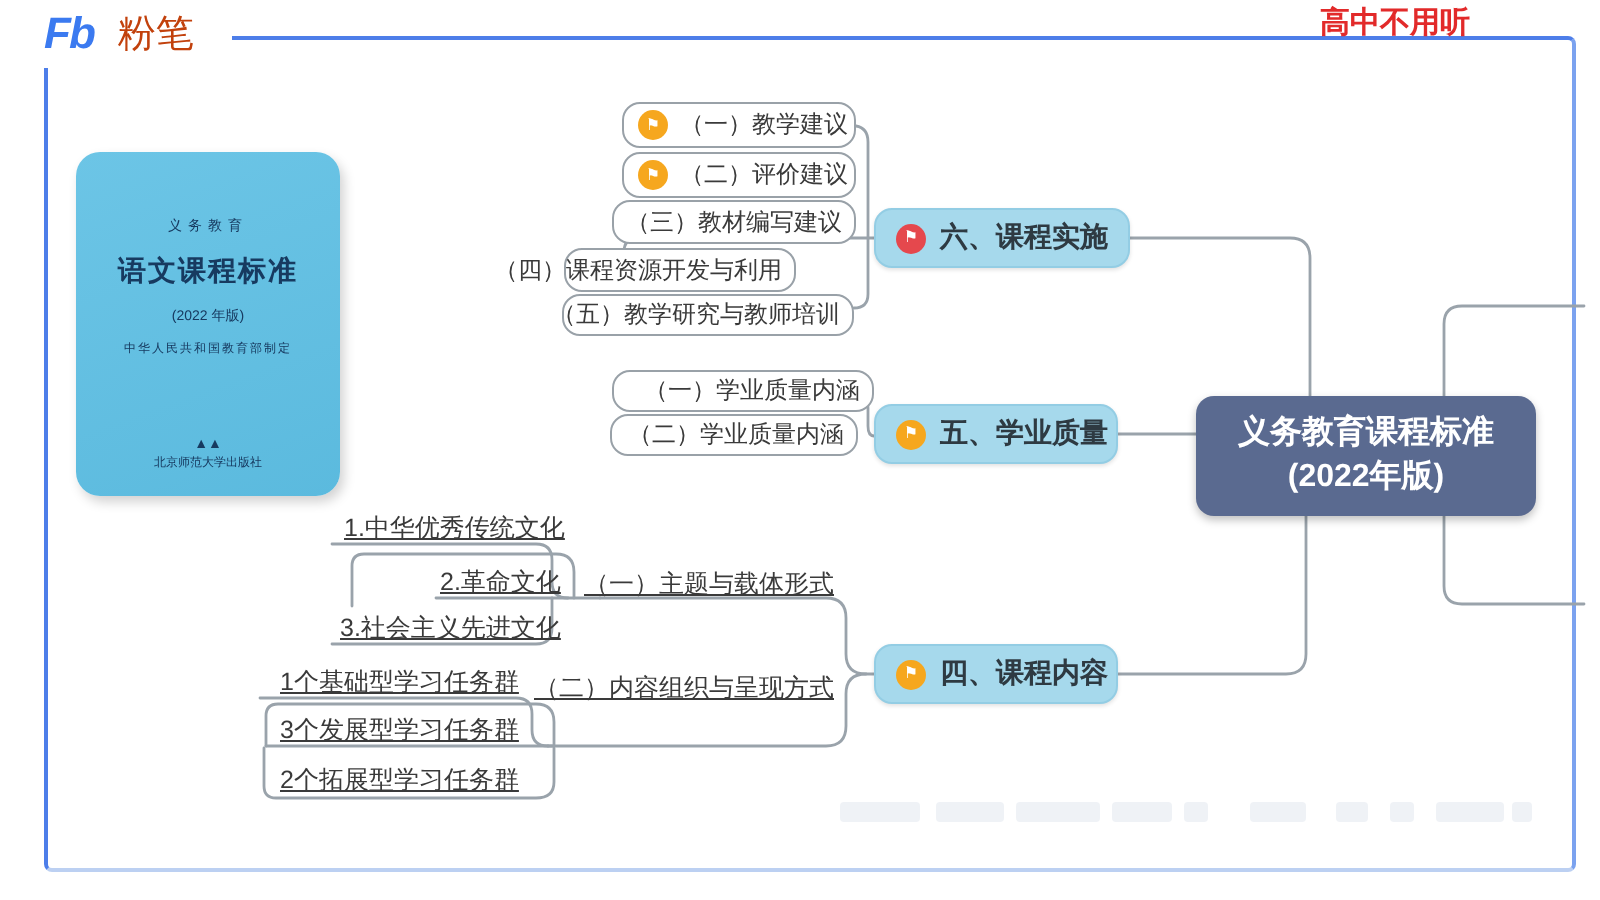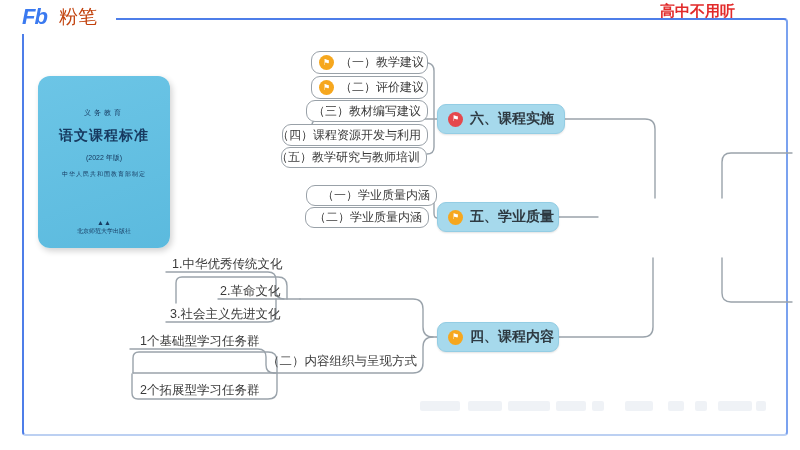"（四）课程资源开发与利用" div.nbox { width: 146px -> 116px }
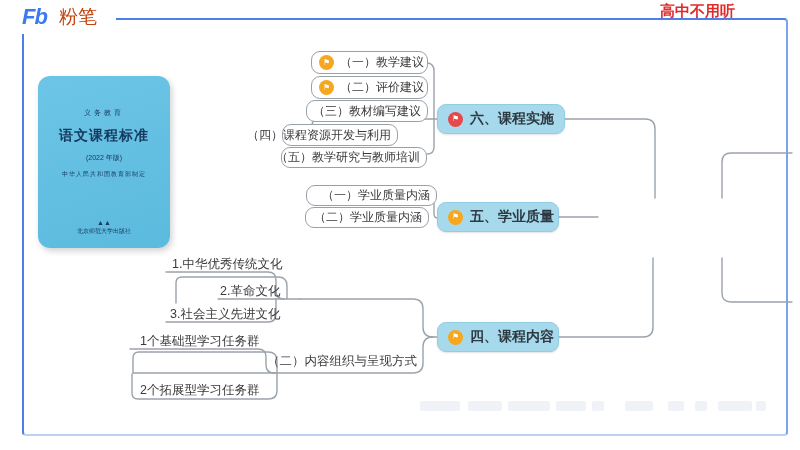"义务教育课程标准" div.root { html: none -> <div> <div>义务教育课程标准</div> <div>(2022年版)</div> </div> }
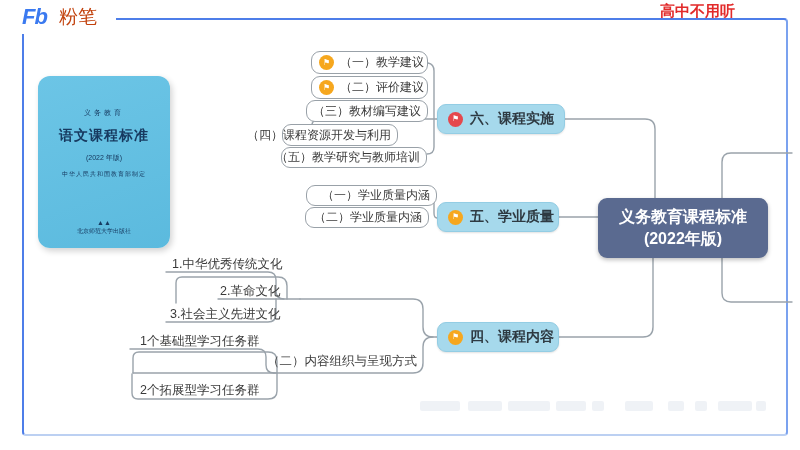"1.中华优秀传统文化" .ulabel { text-decoration: none -> underline }
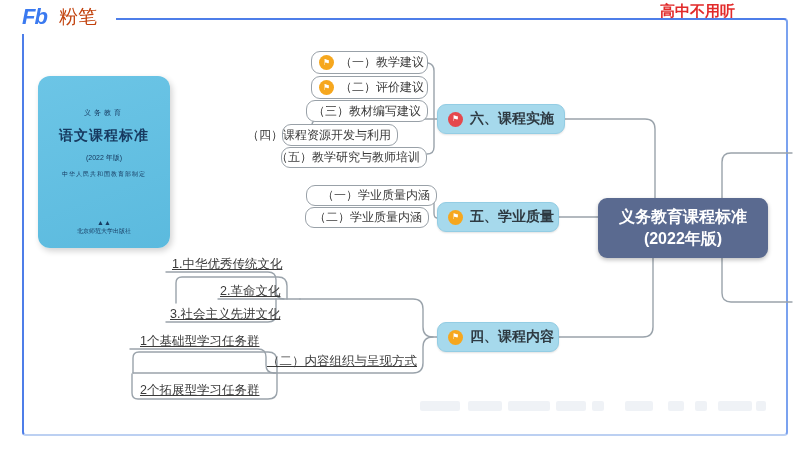"（一）主题与载体形式" div.ulabel { html: none -> <div>（一）主题与载体形式</div> }
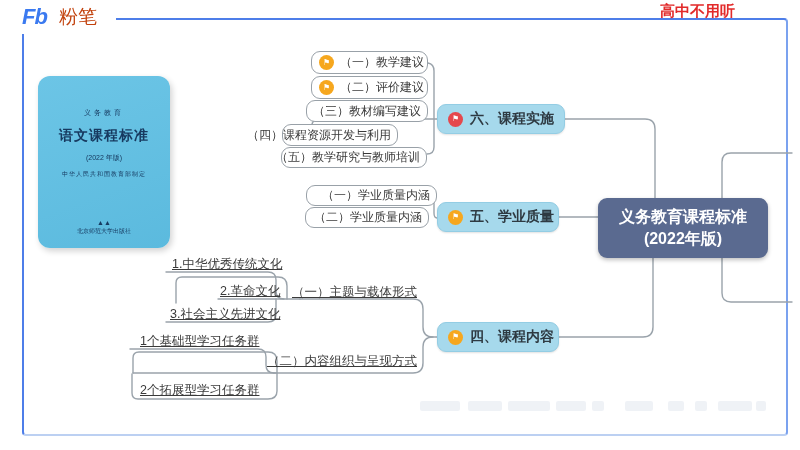"（二）内容组织与呈现方式" div.ulabel { top: 353px -> 336px }
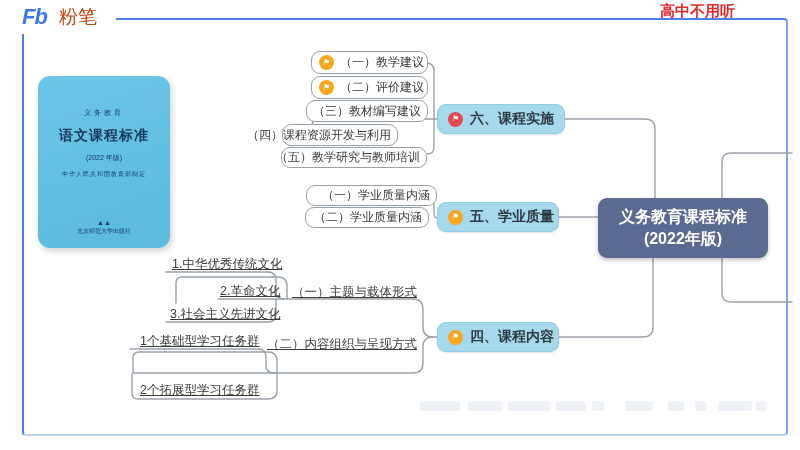"3个发展型学习任务群" div.ulabel { html: none -> <div>3个发展型学习任务群</div> }
